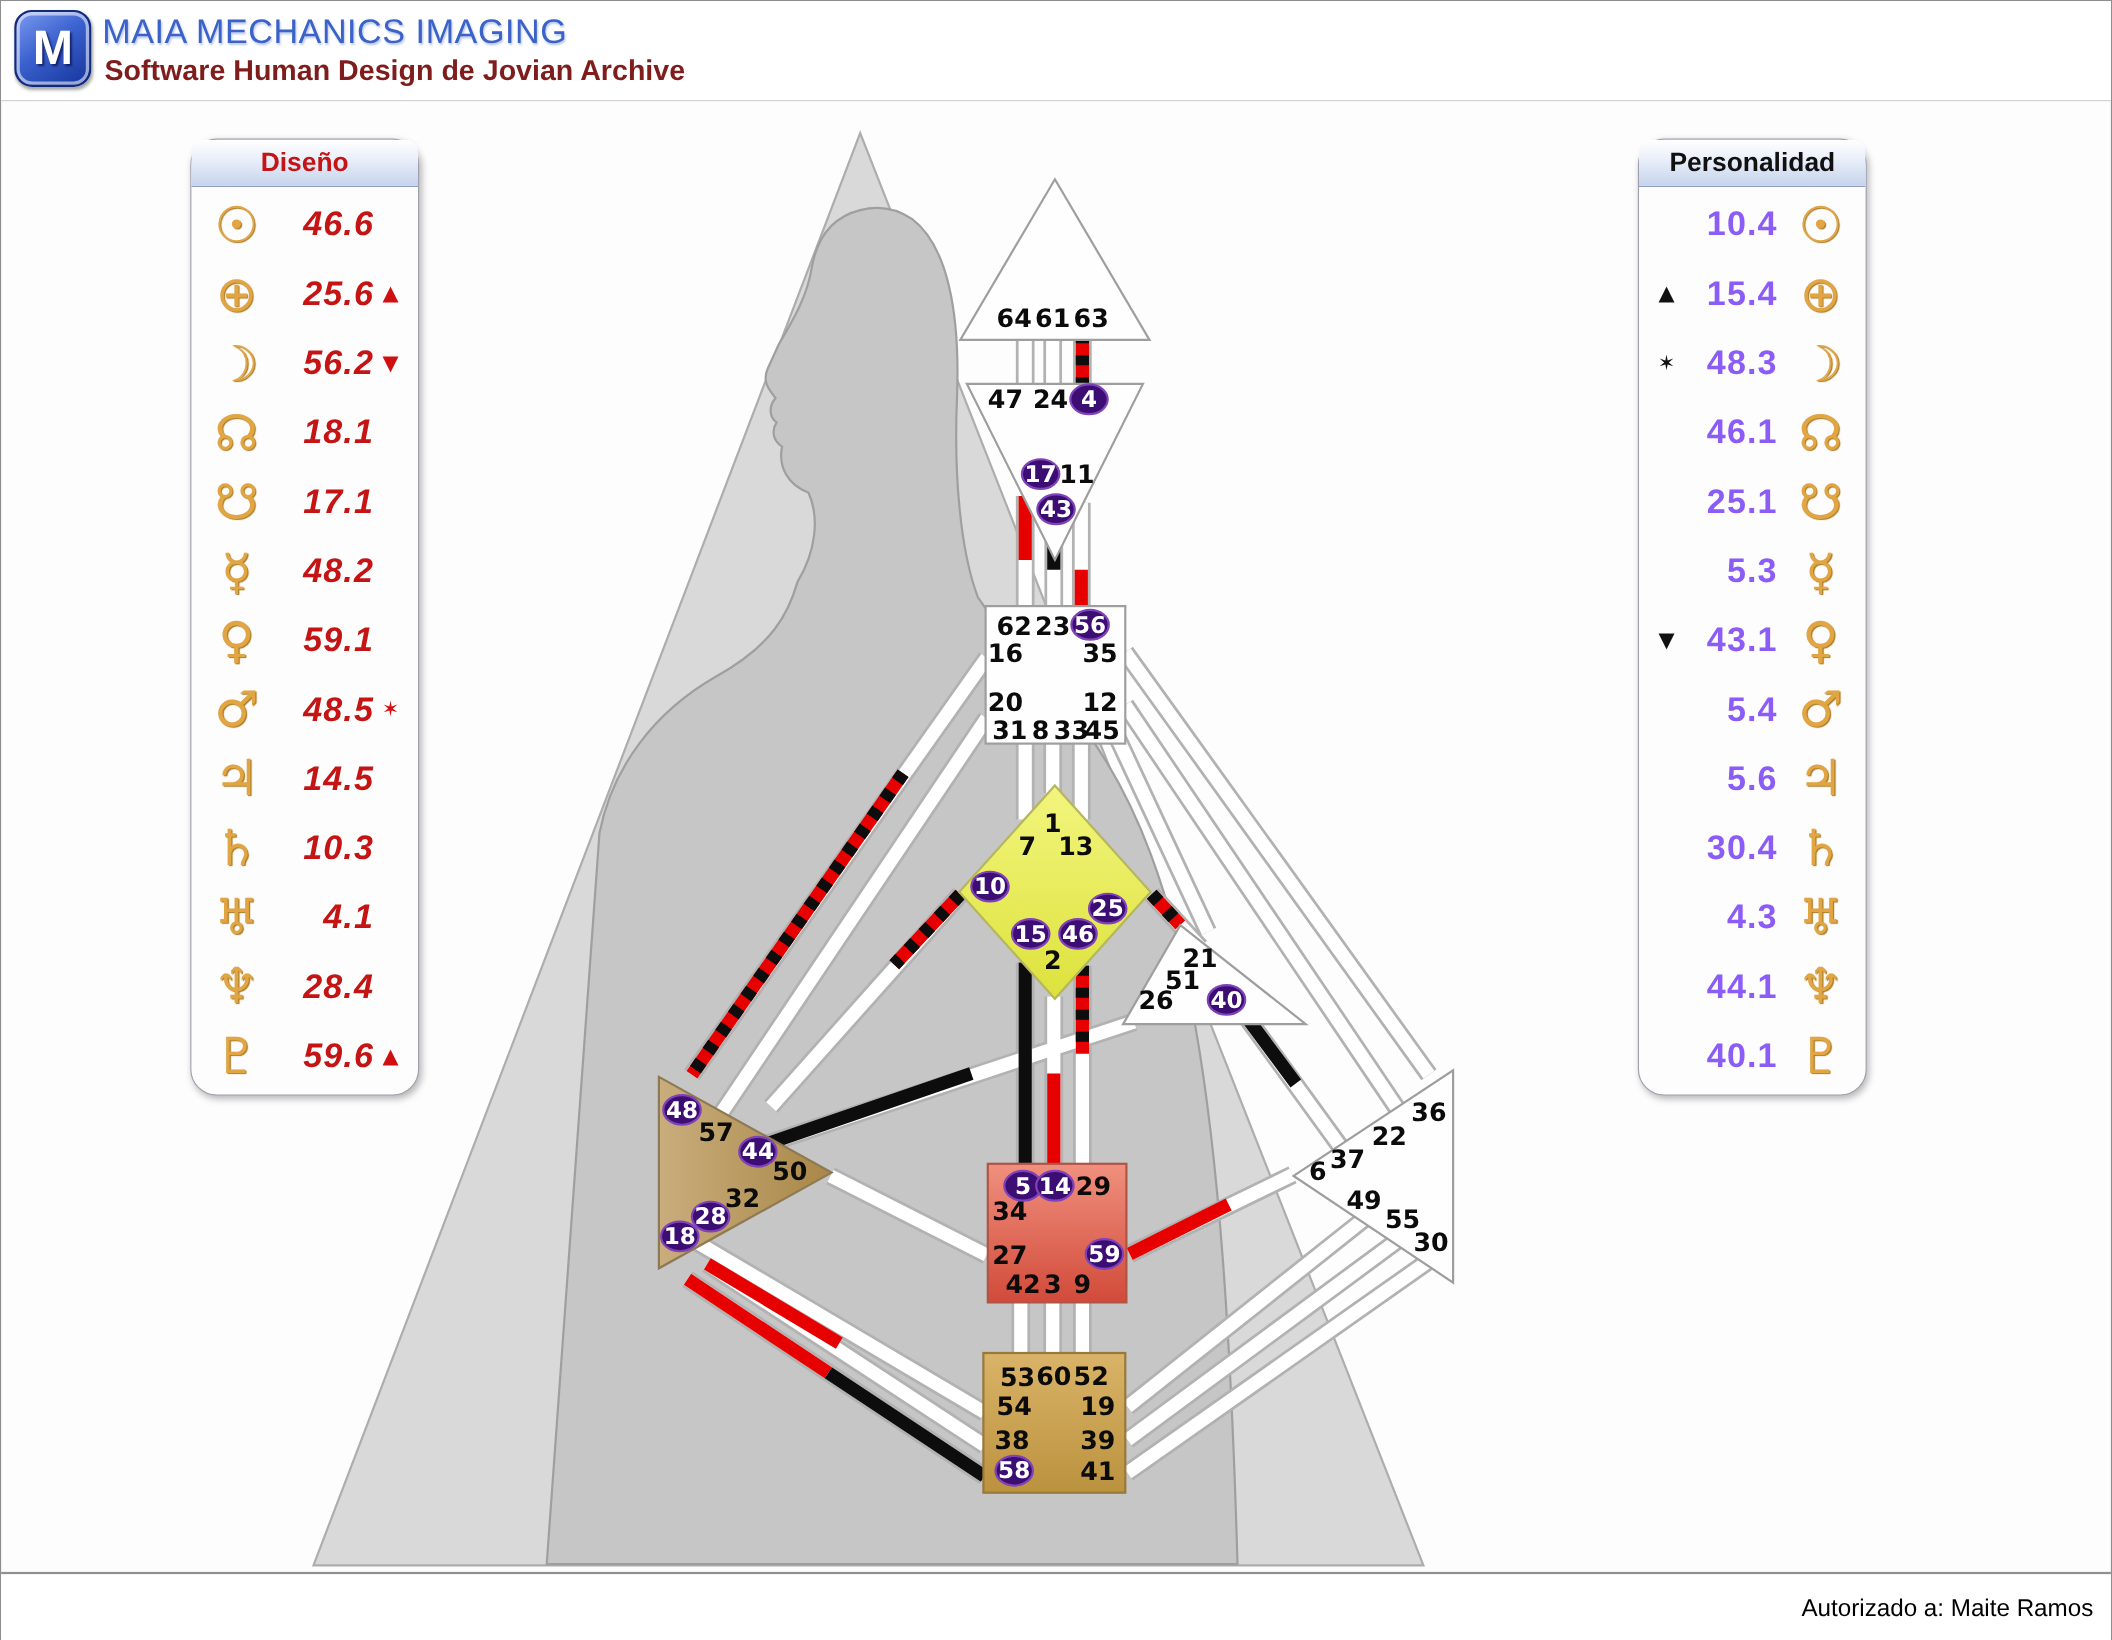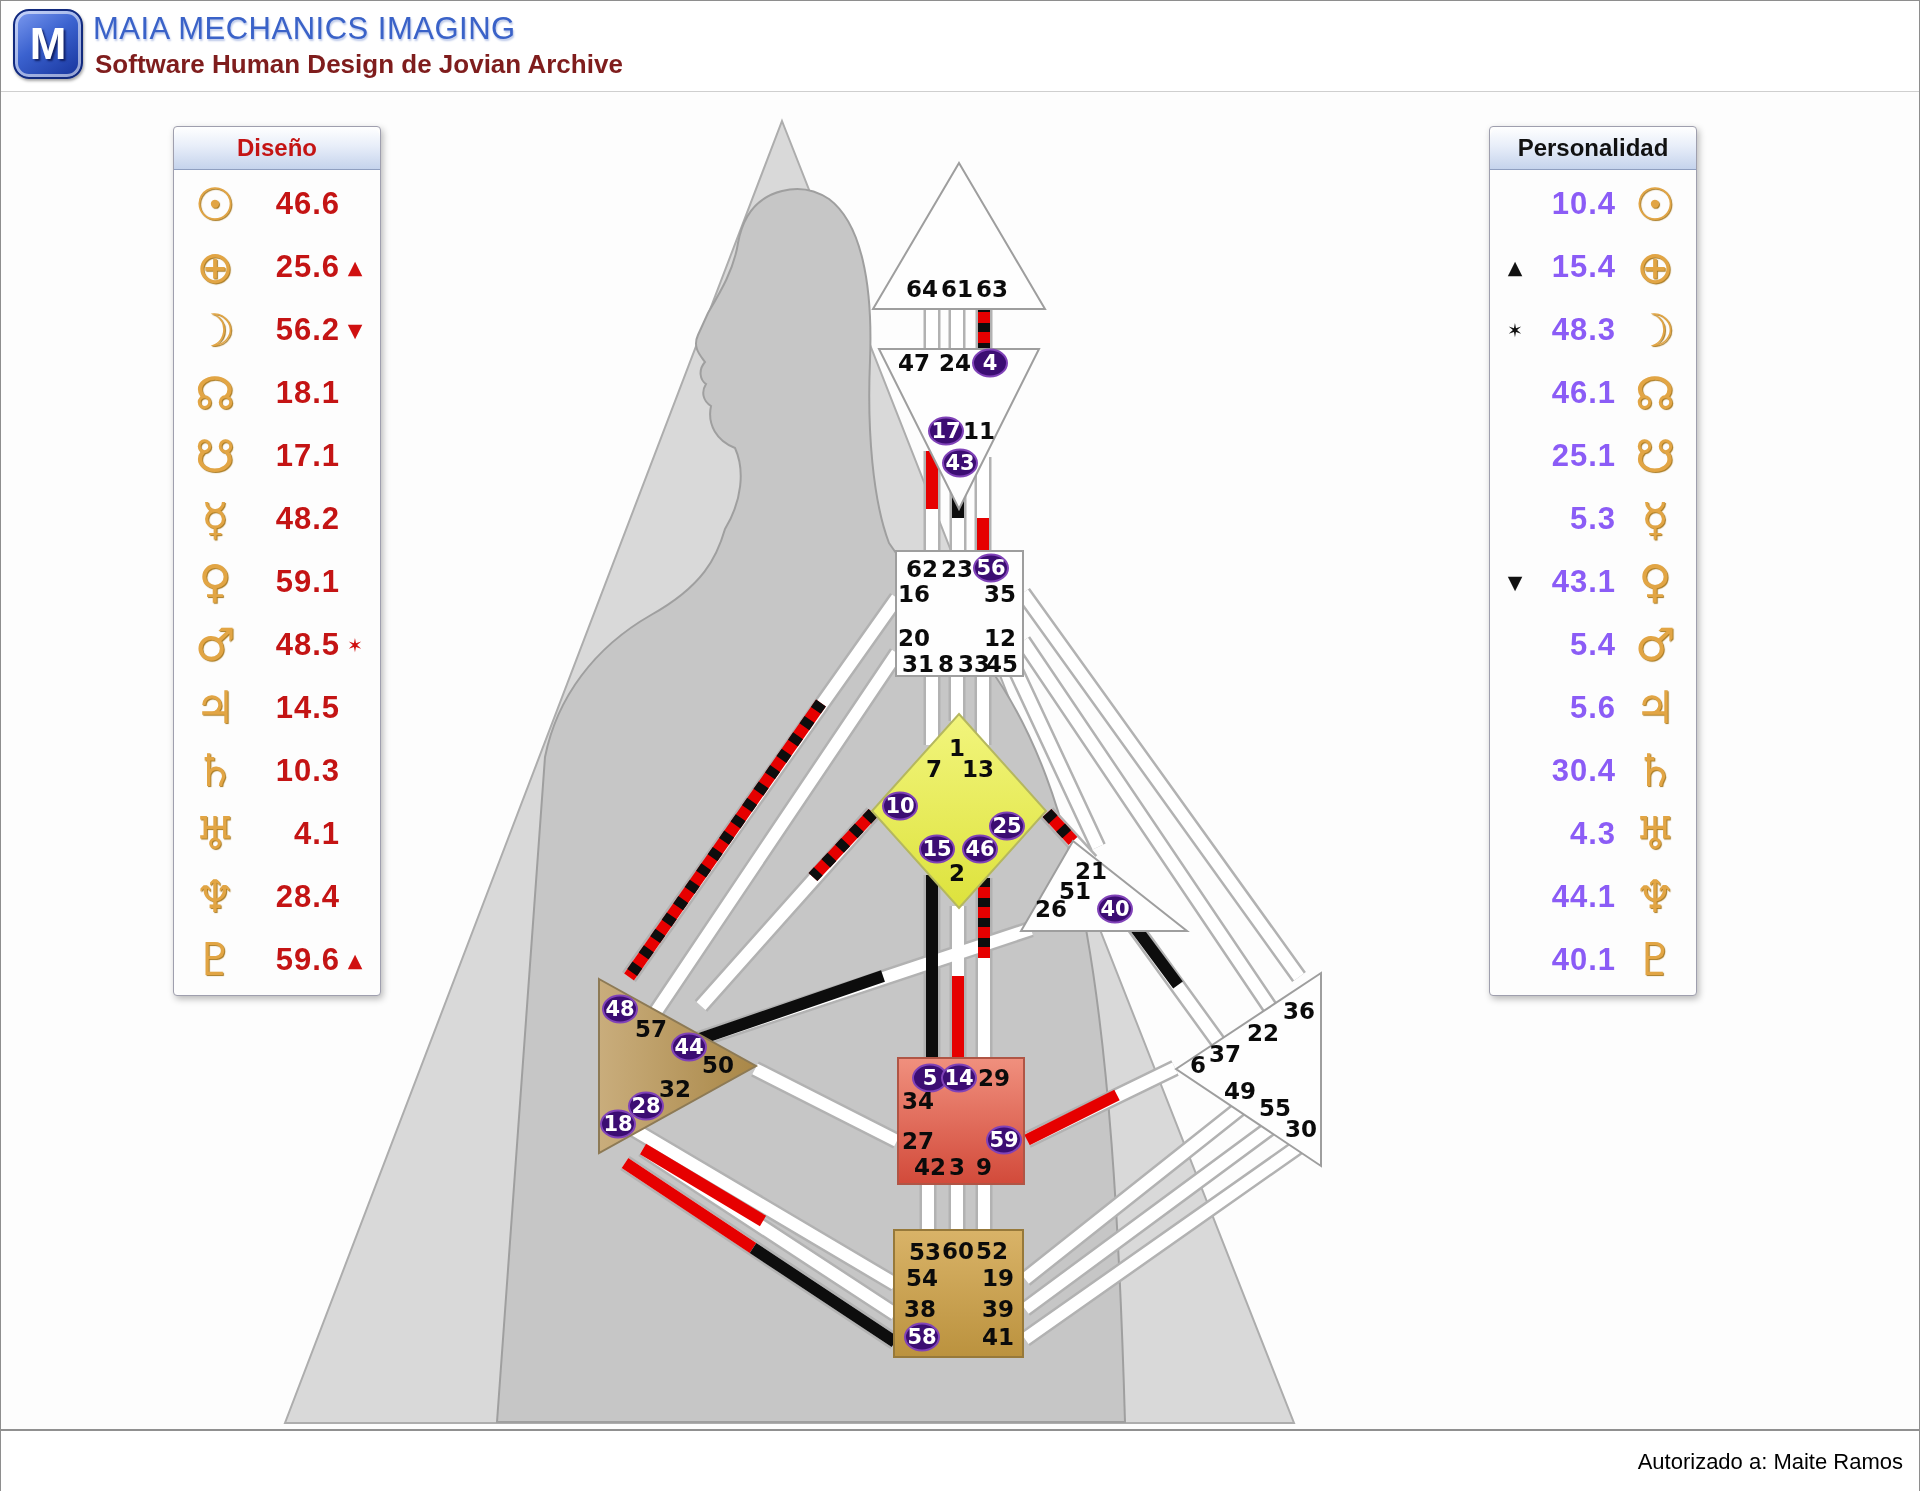"Diseño" .panel { border-radius: 4px -> 24px }
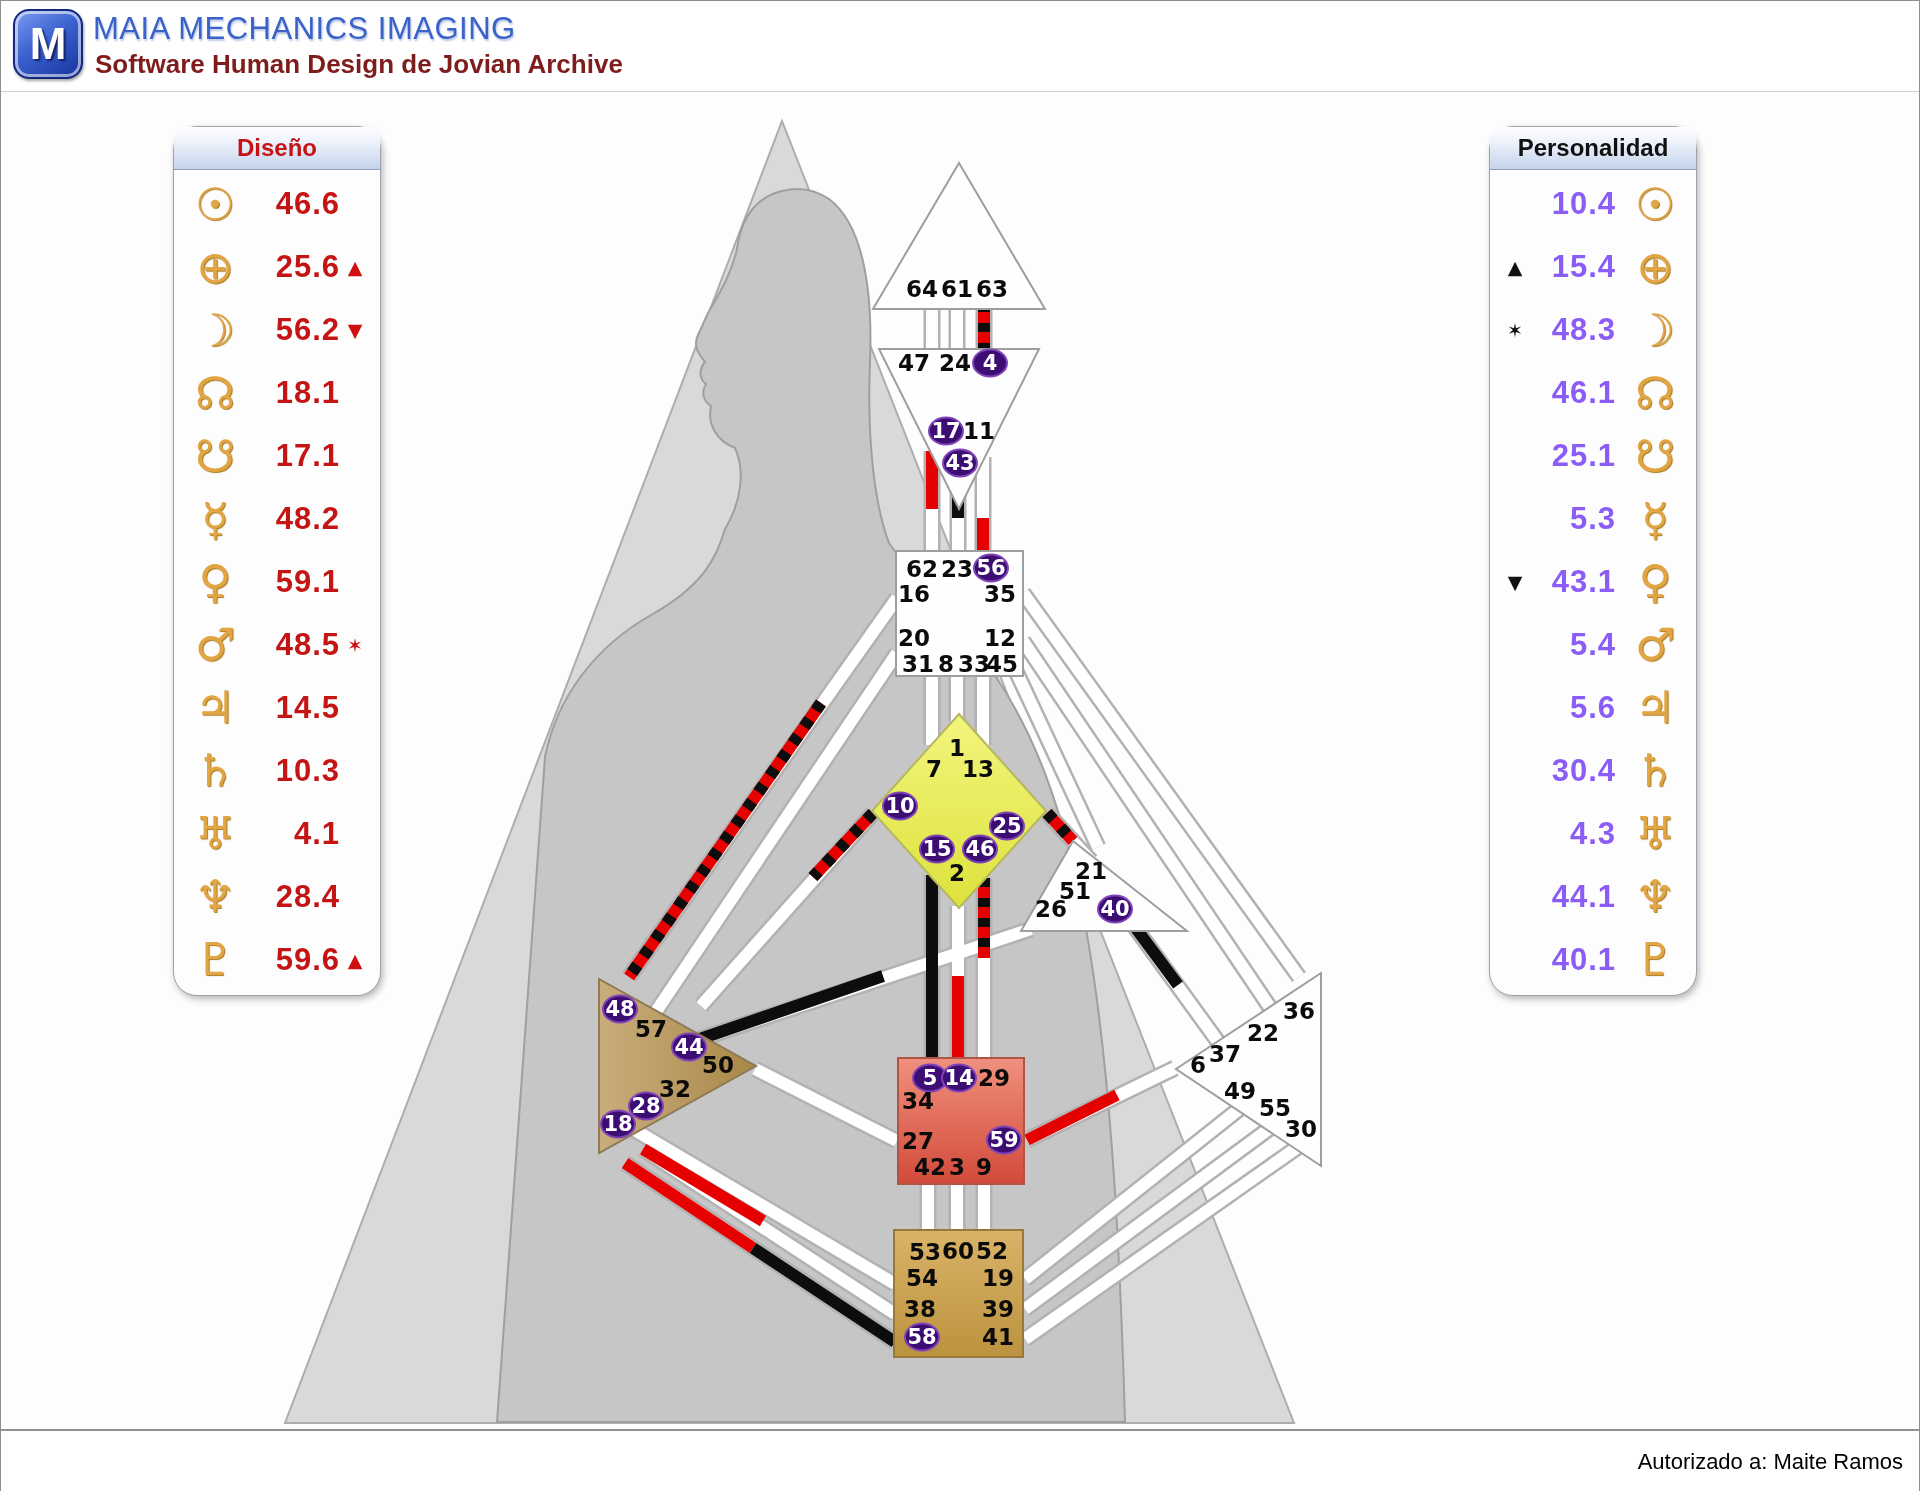"46.6" .panel-left .val { font-style: none -> italic }
